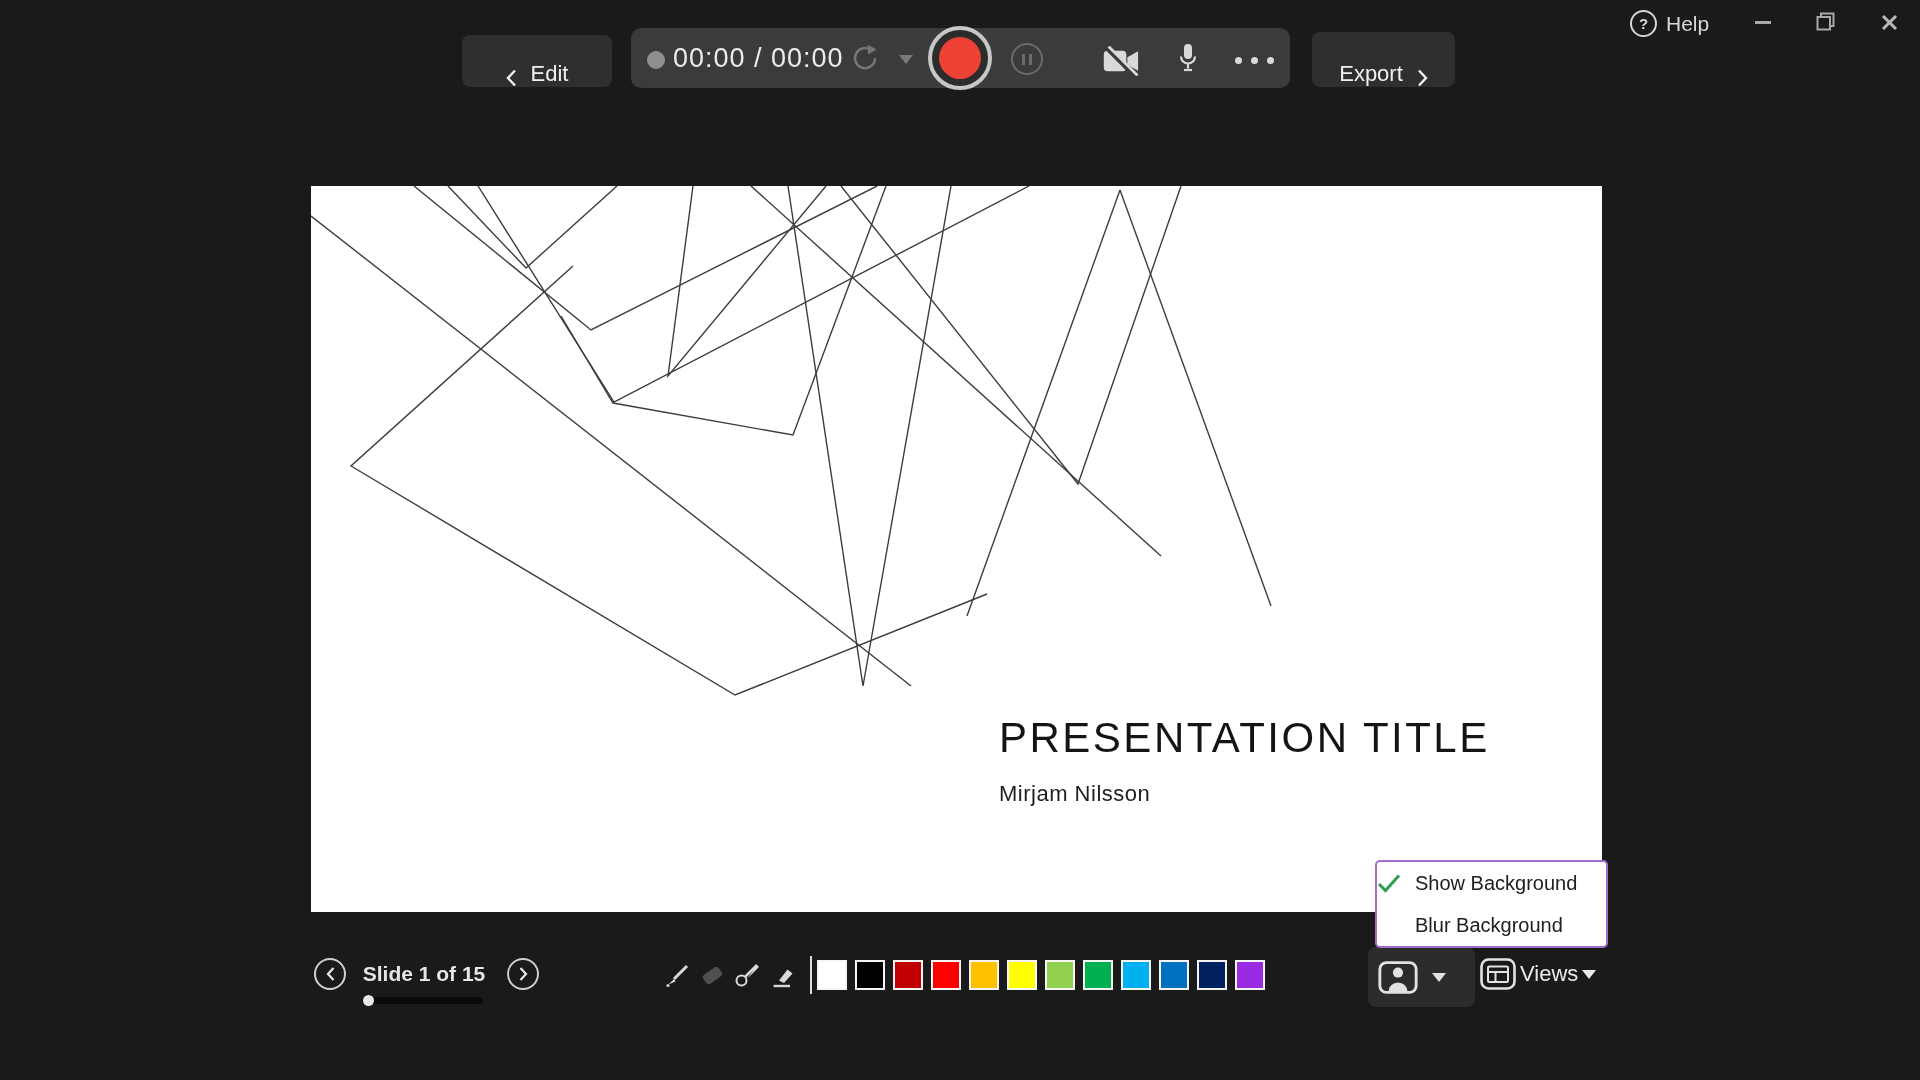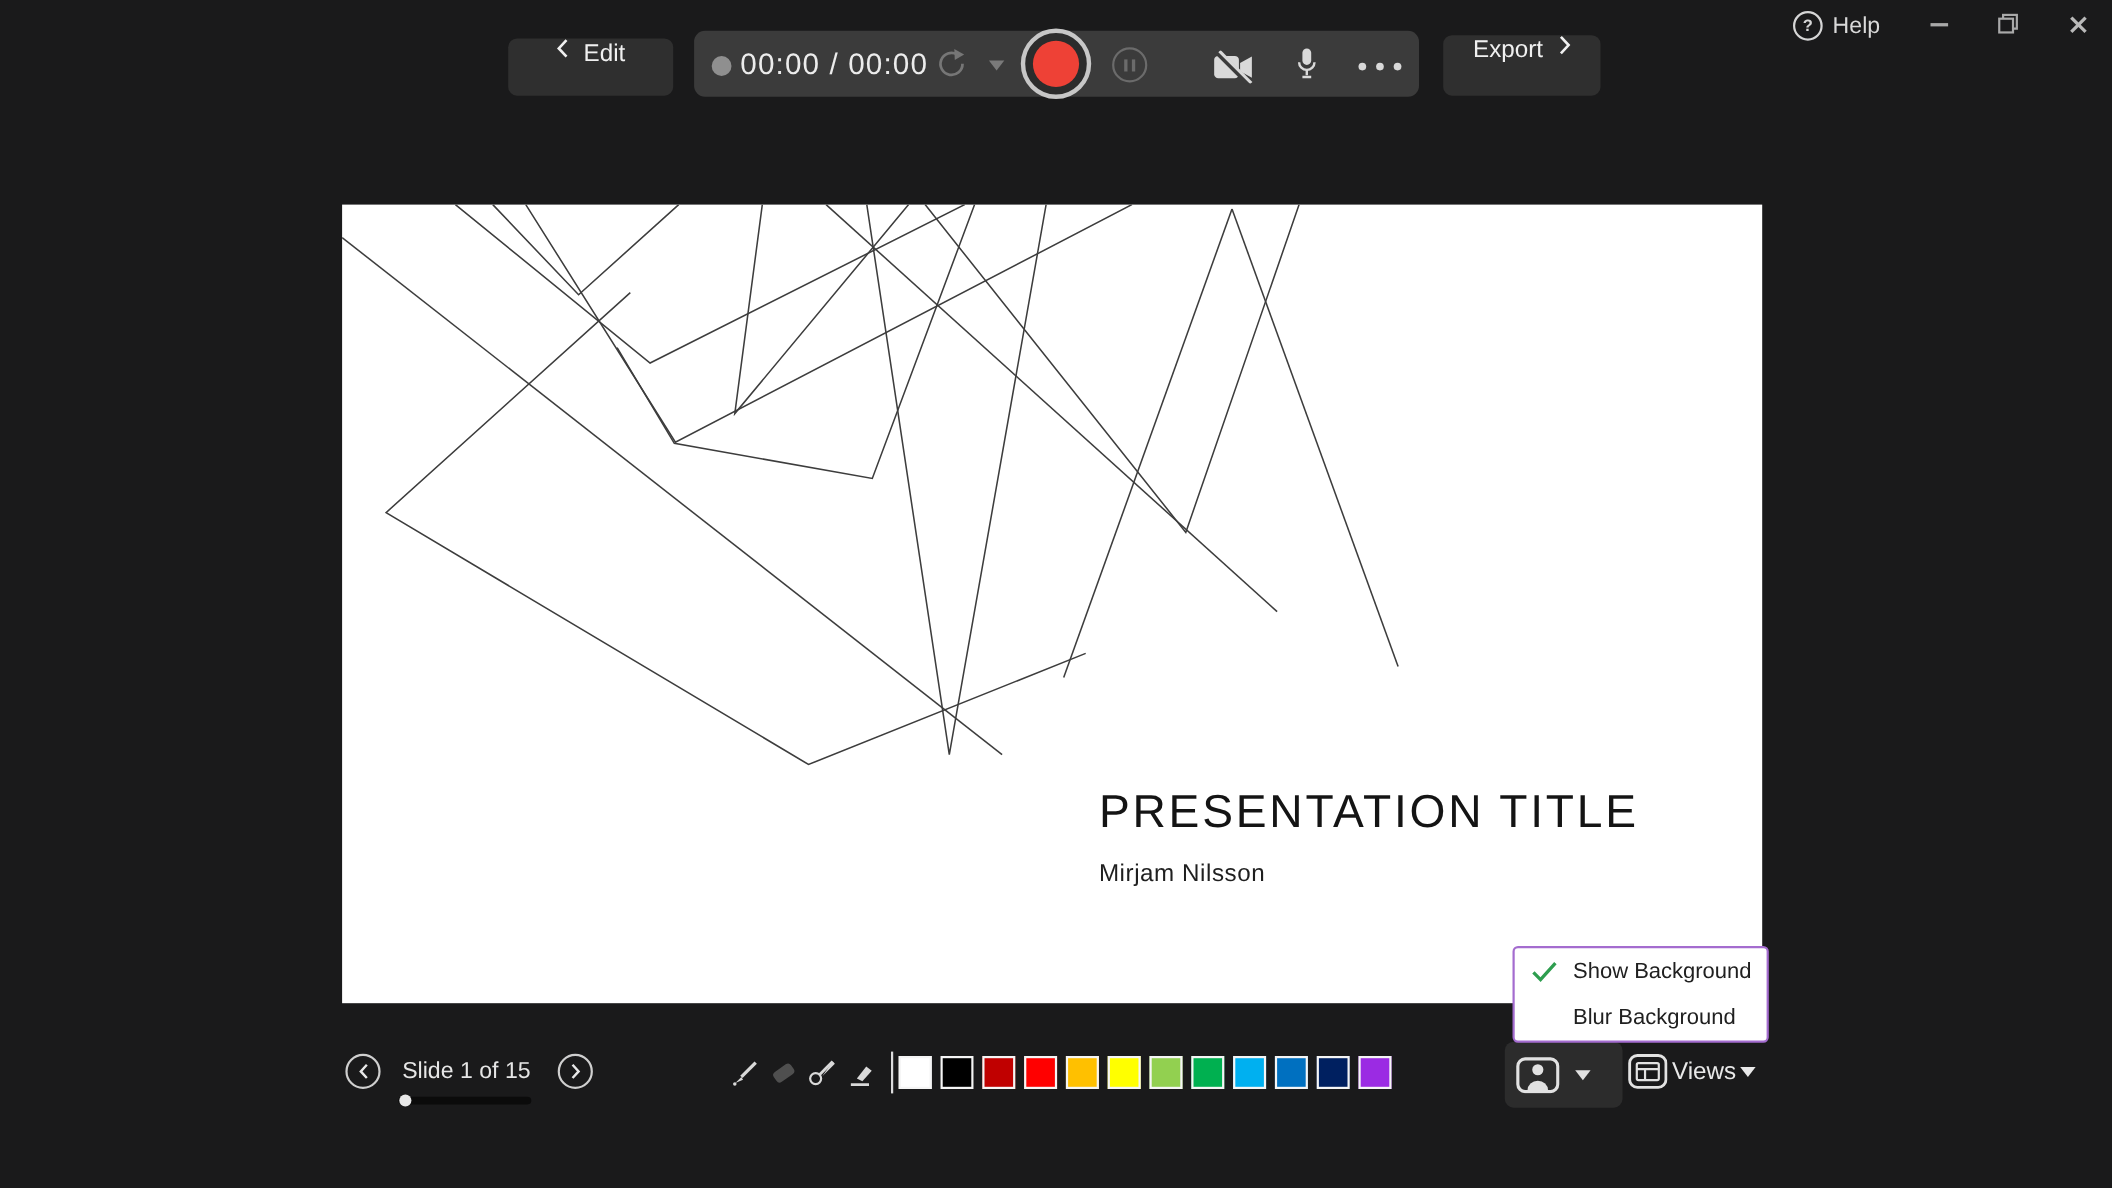"Edit" .pill-btn { align-items: flex-start -> flex-end }
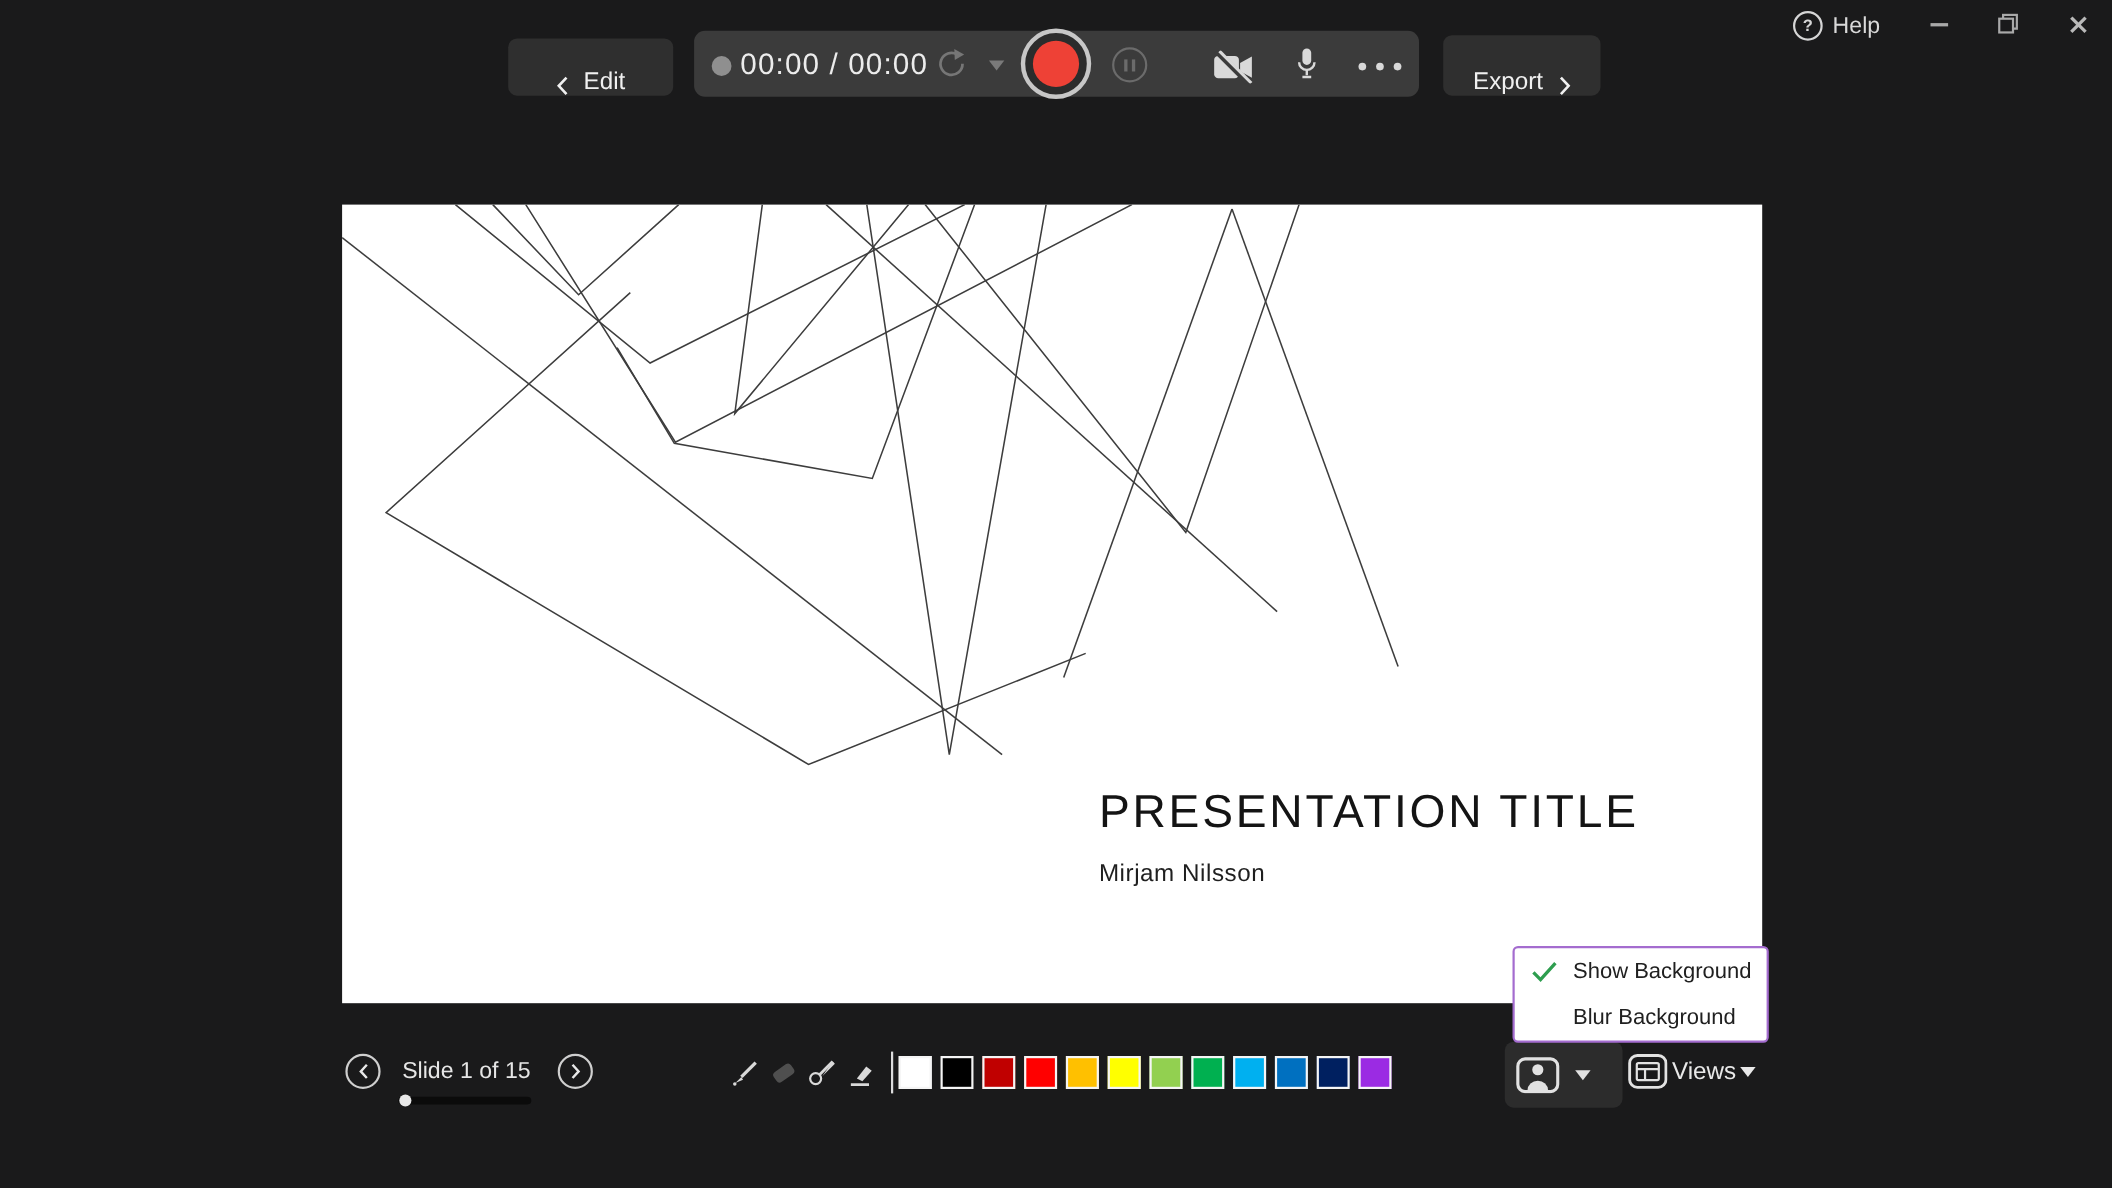"Show Background" .ctx-row { padding-left: 15px -> none }
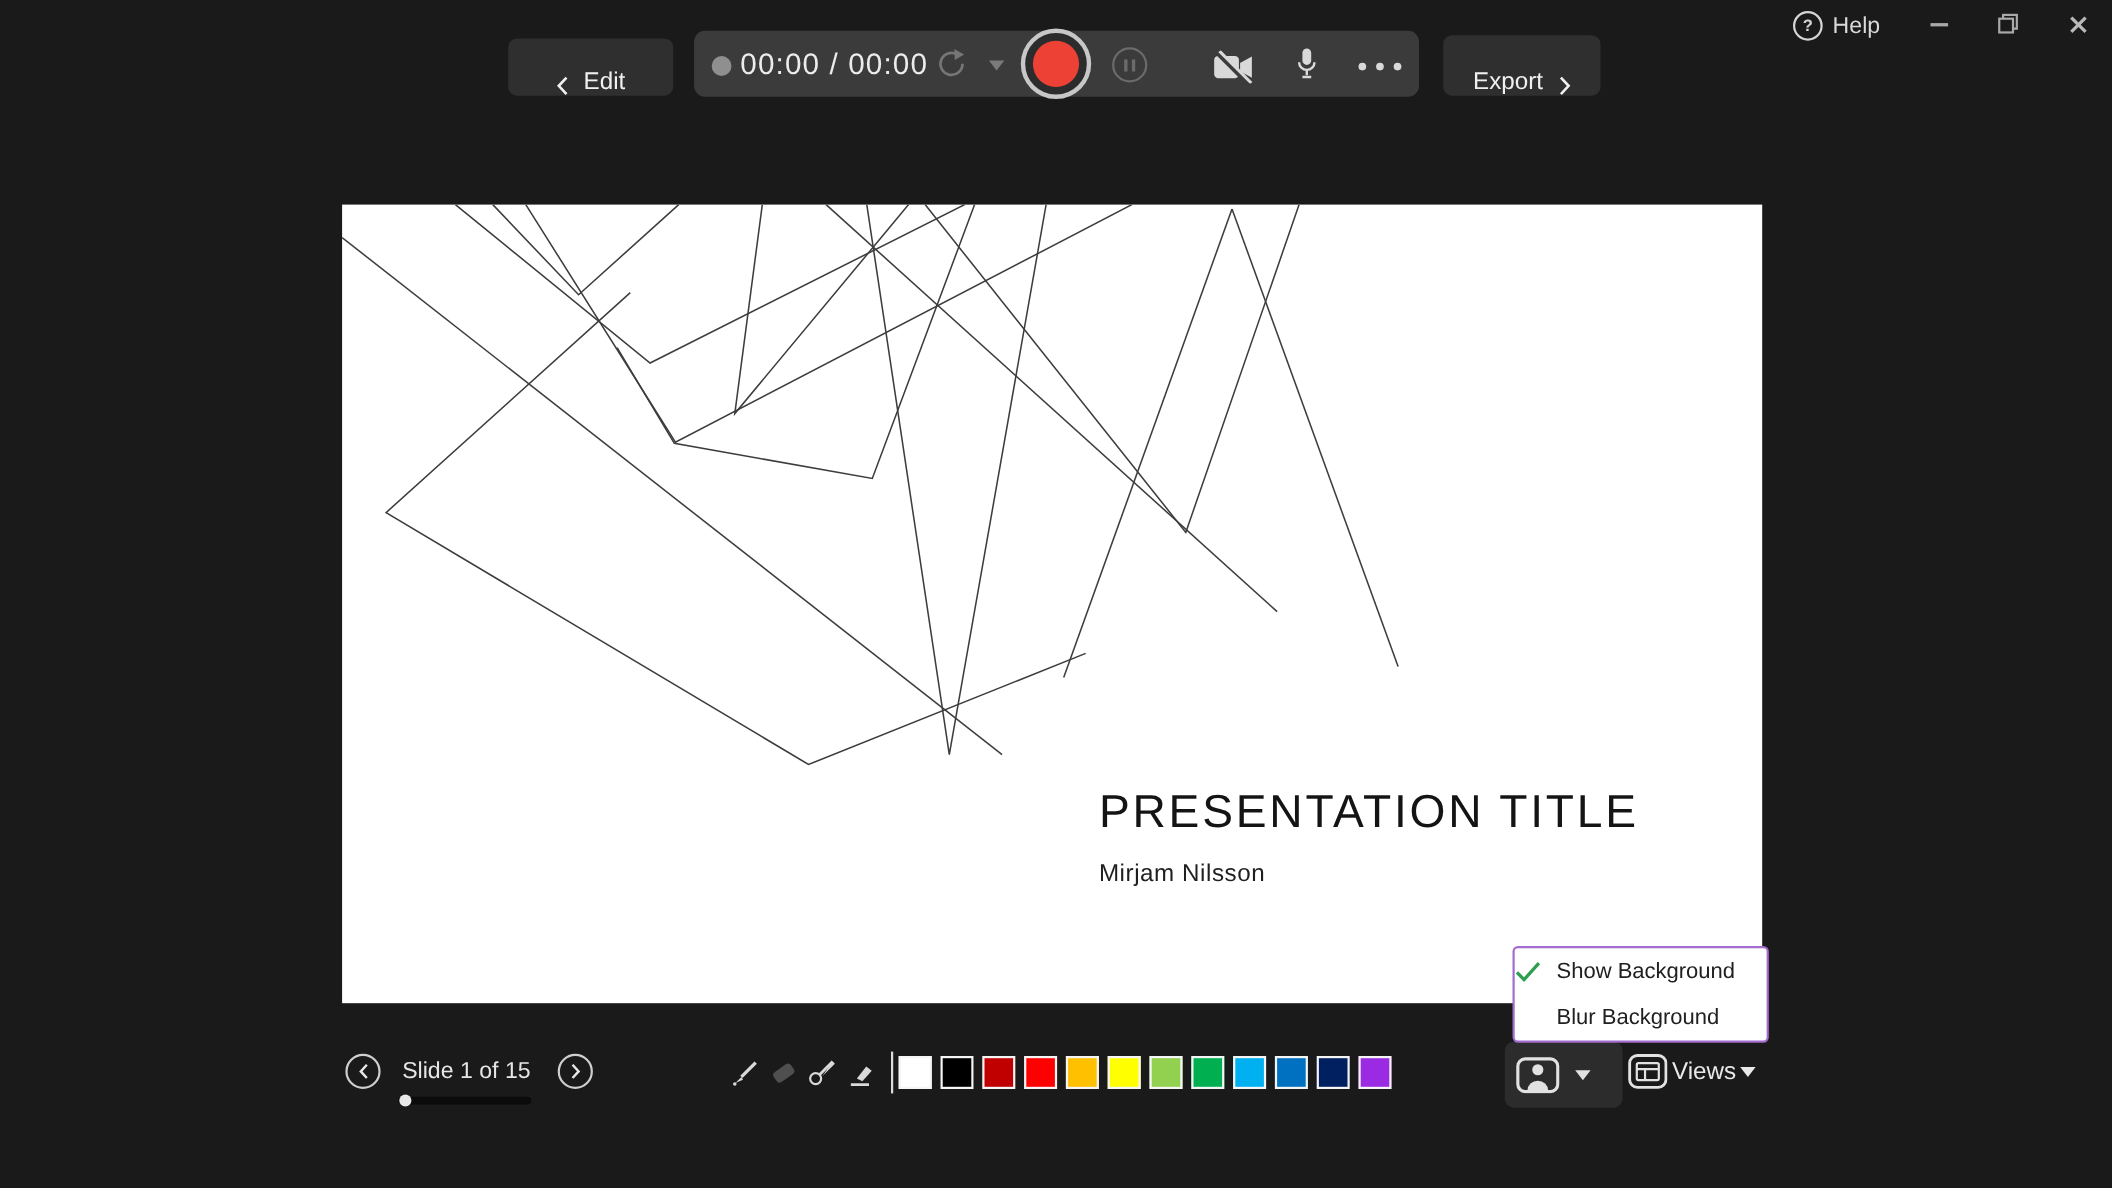"Slide 1 of 15" .slide-counter { font-weight: none -> bold }
